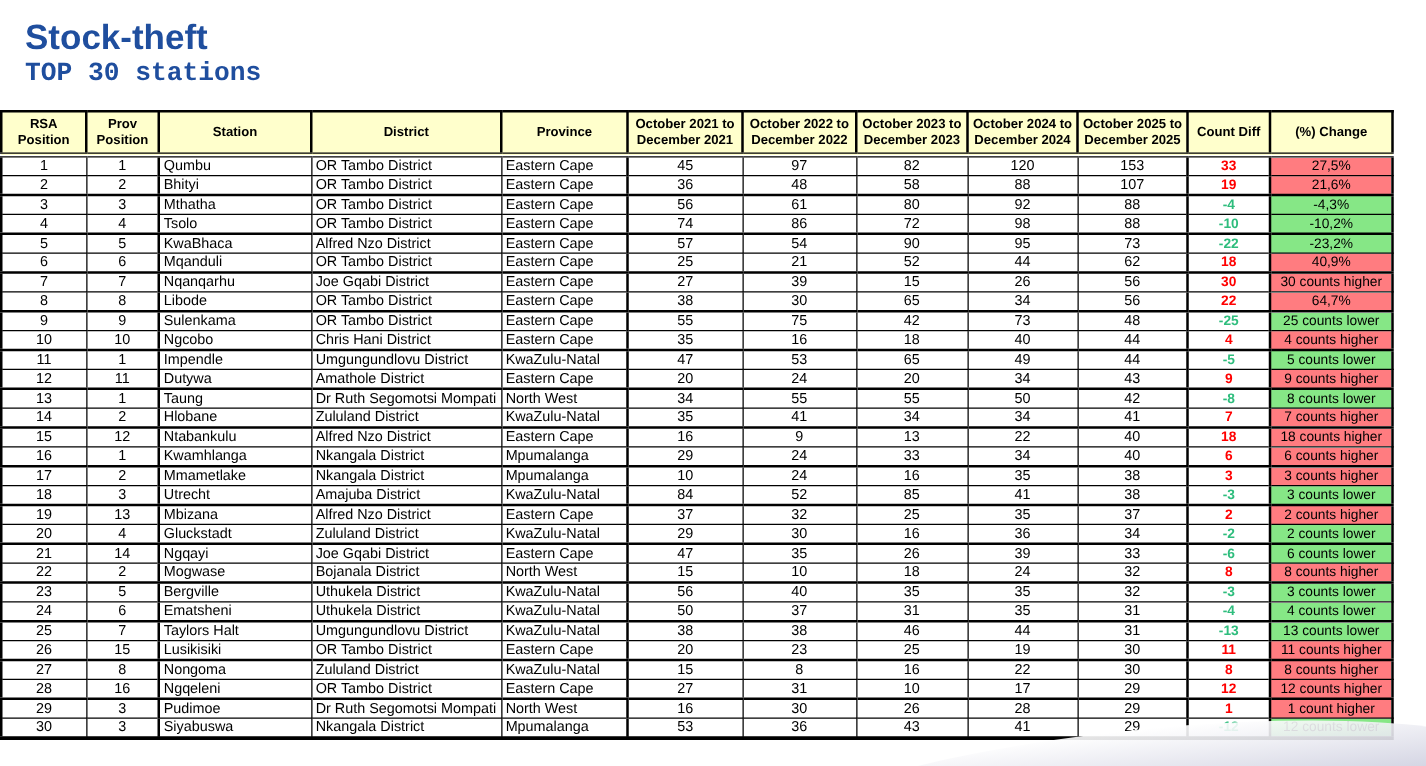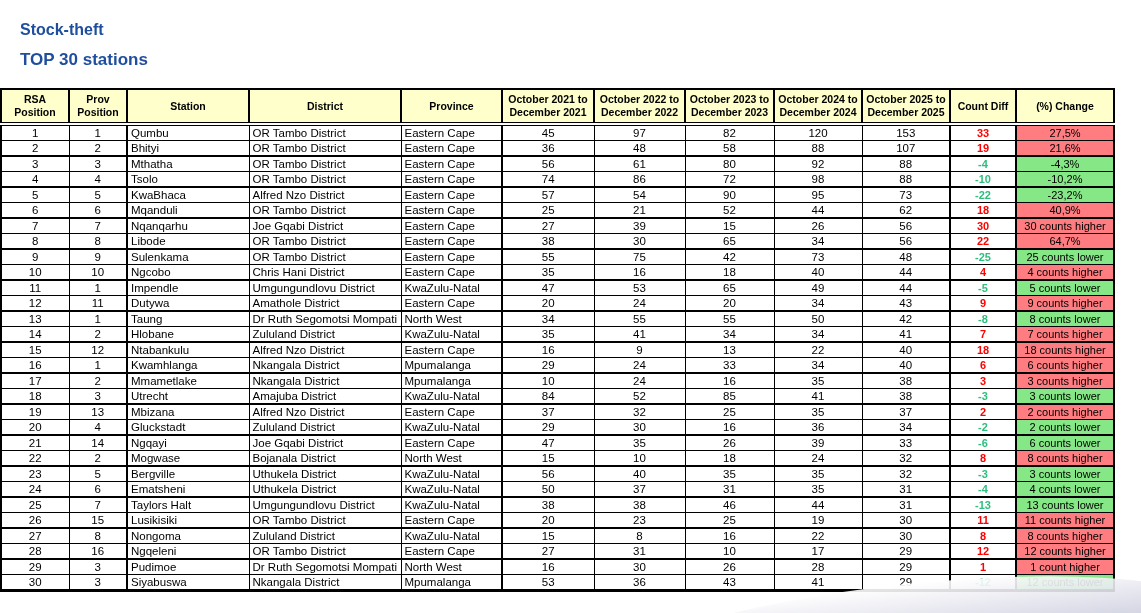"Stock-theft" h1 { font-size: 16px -> 28px }
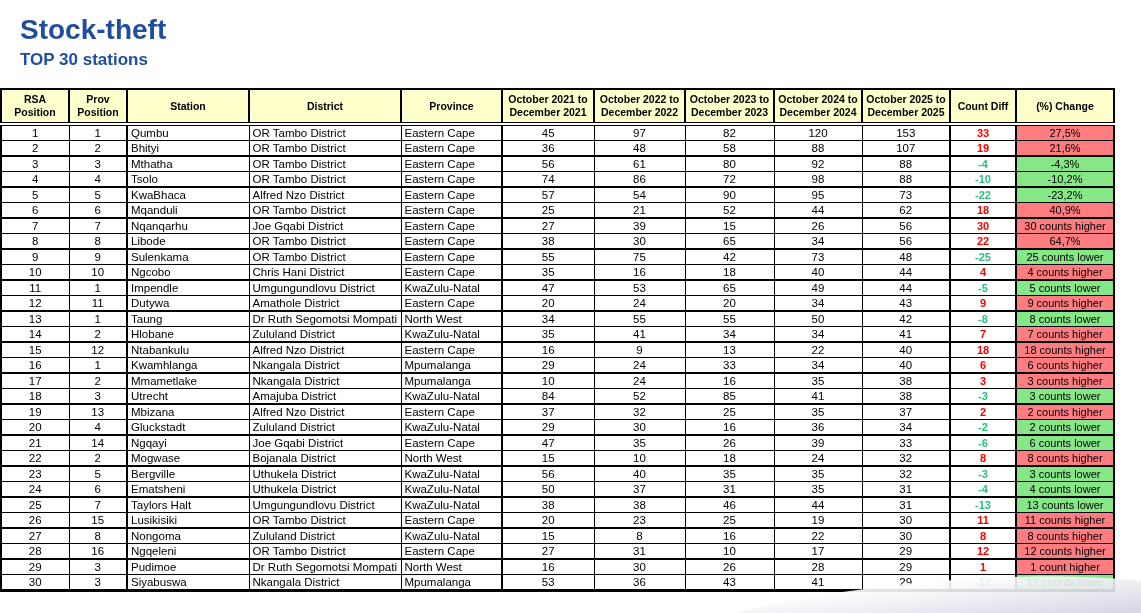"TOP 30 stations" h2 { font-family: none -> Liberation Mono, monospace; font-size: 17px -> 21px }
